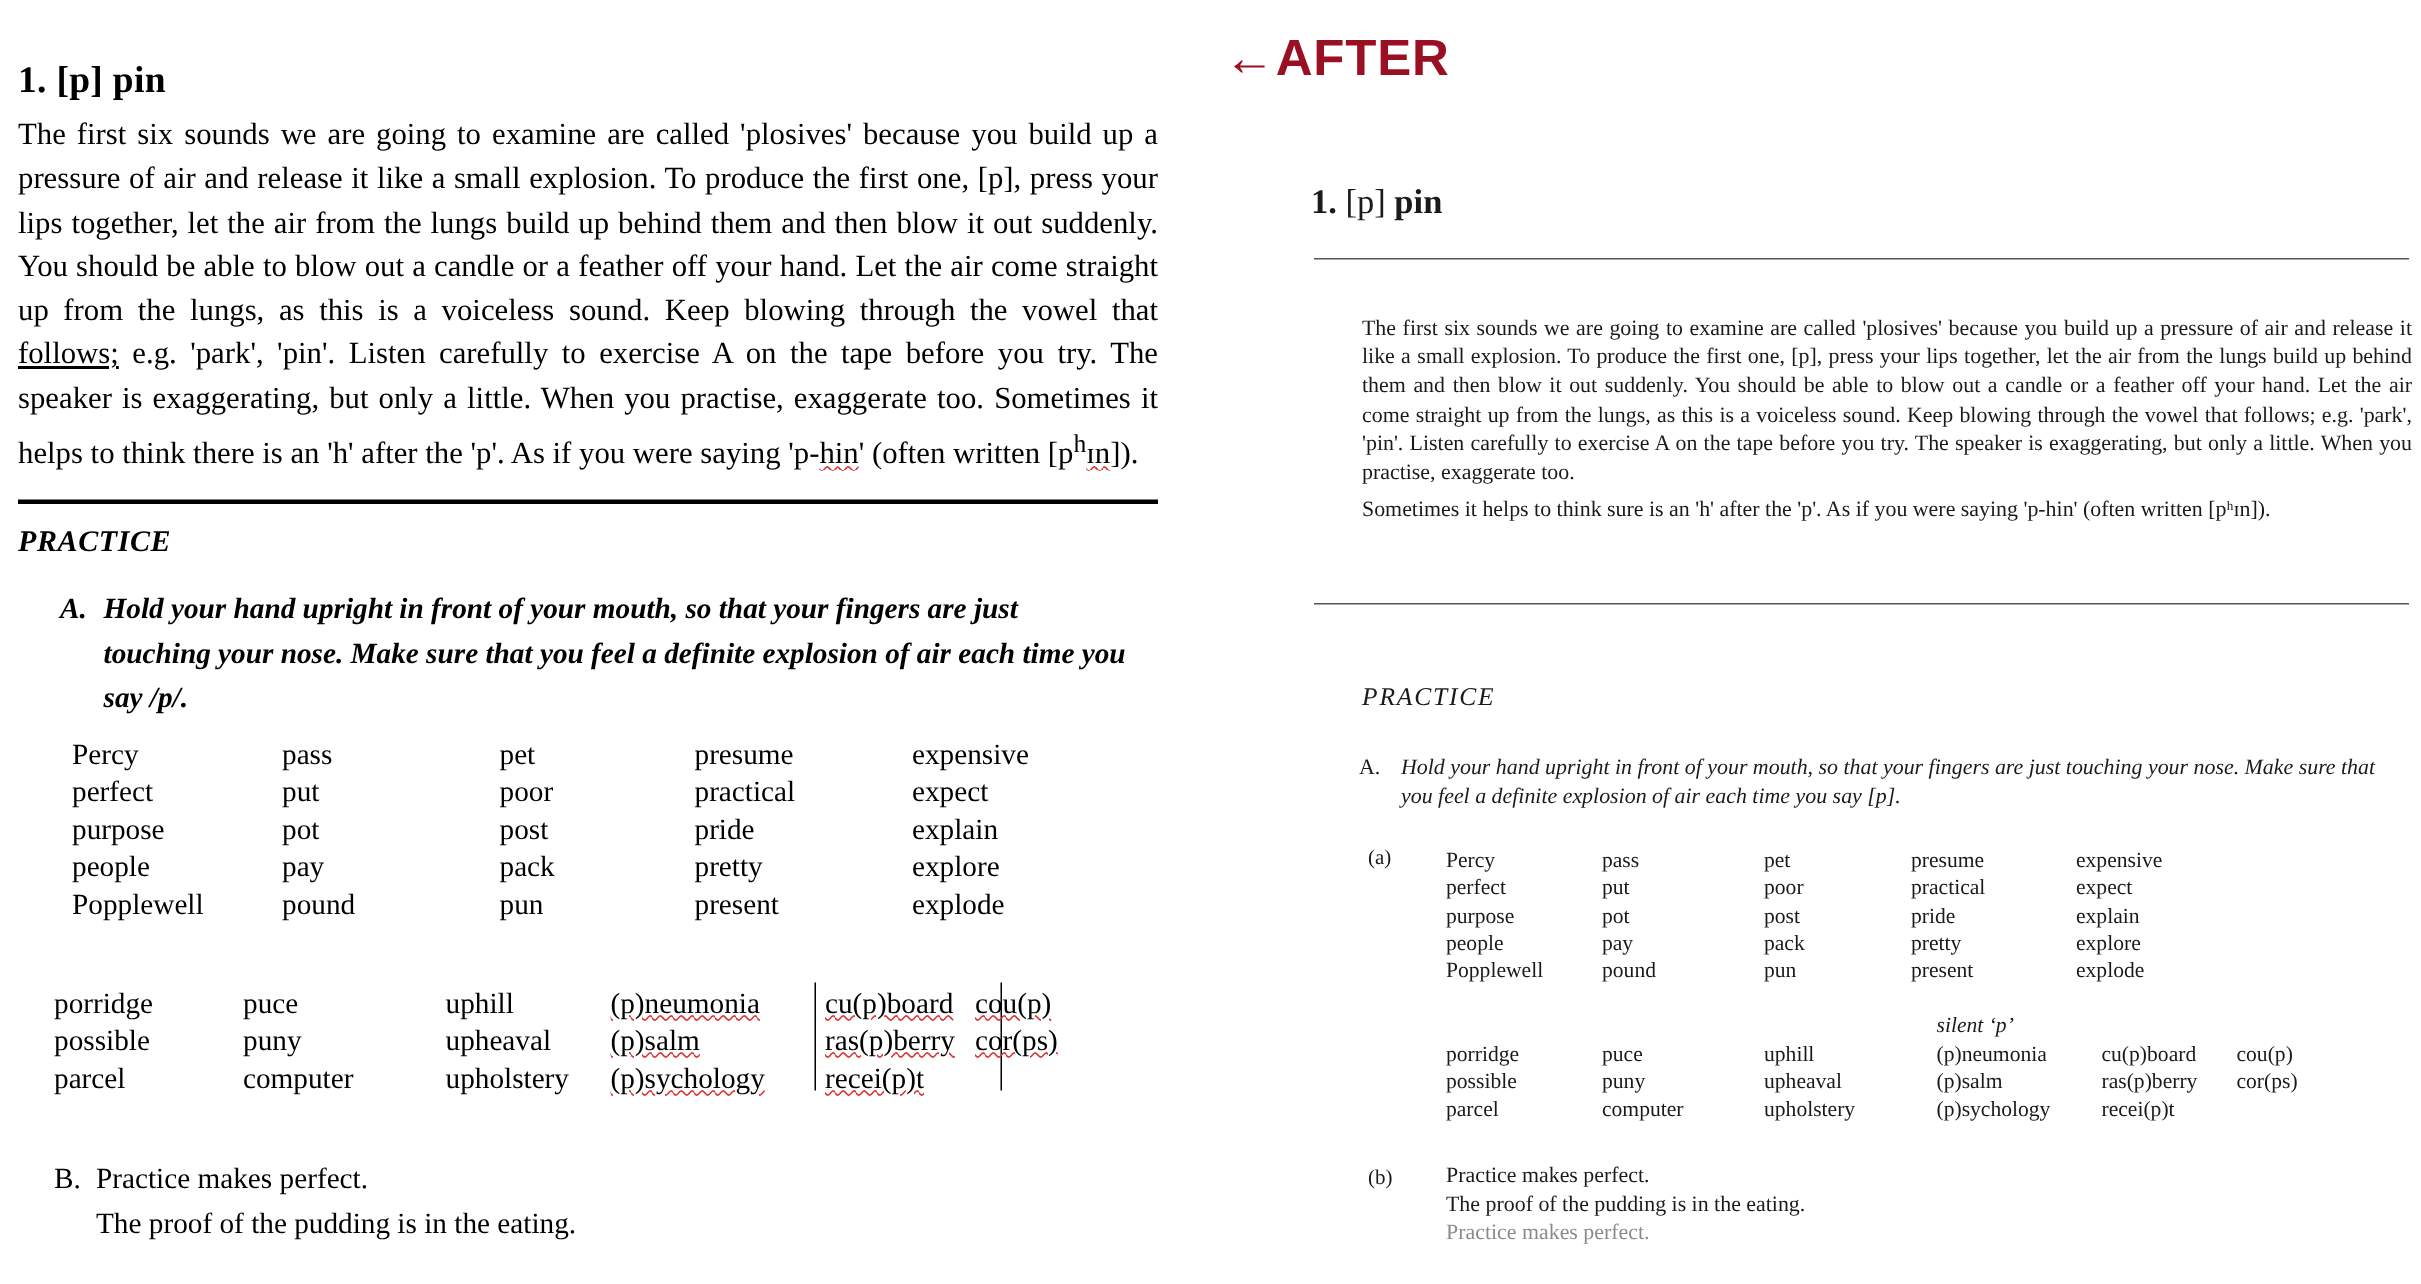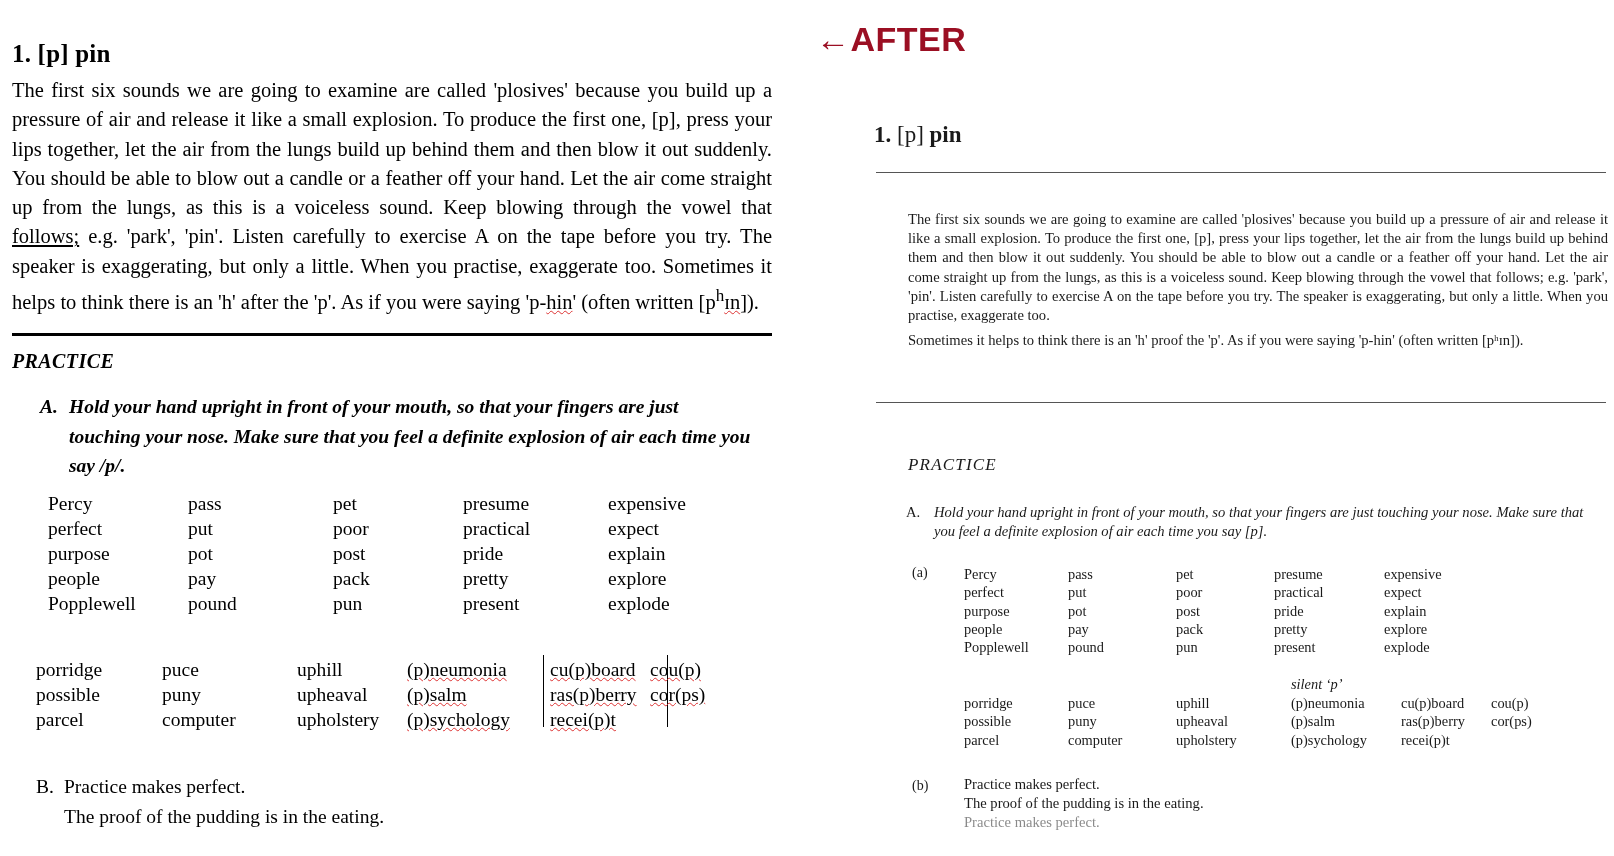"Sometimes it helps to think" p.p2 { text: there is an 'h' proof -> sure is an 'h' after }
